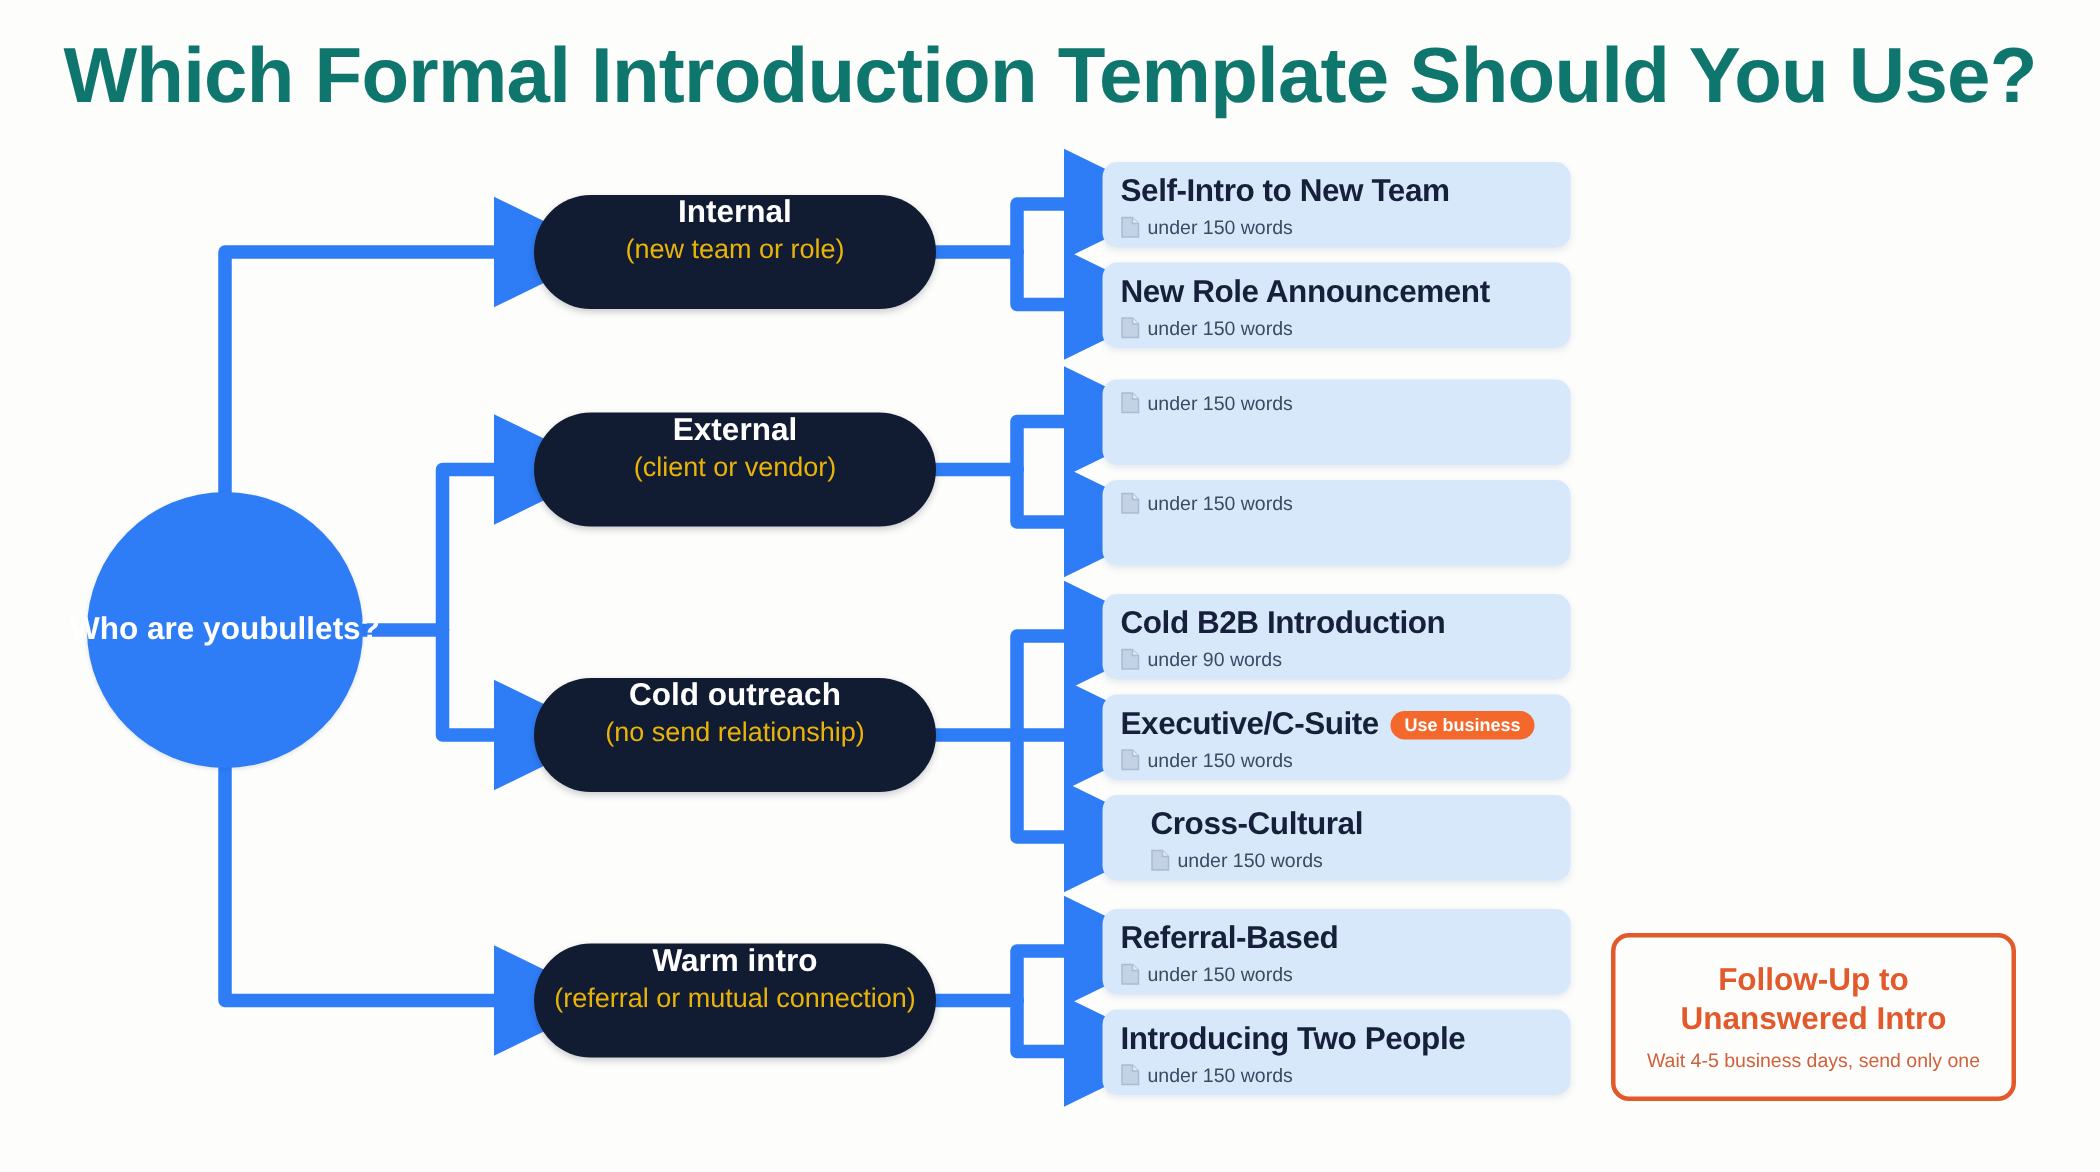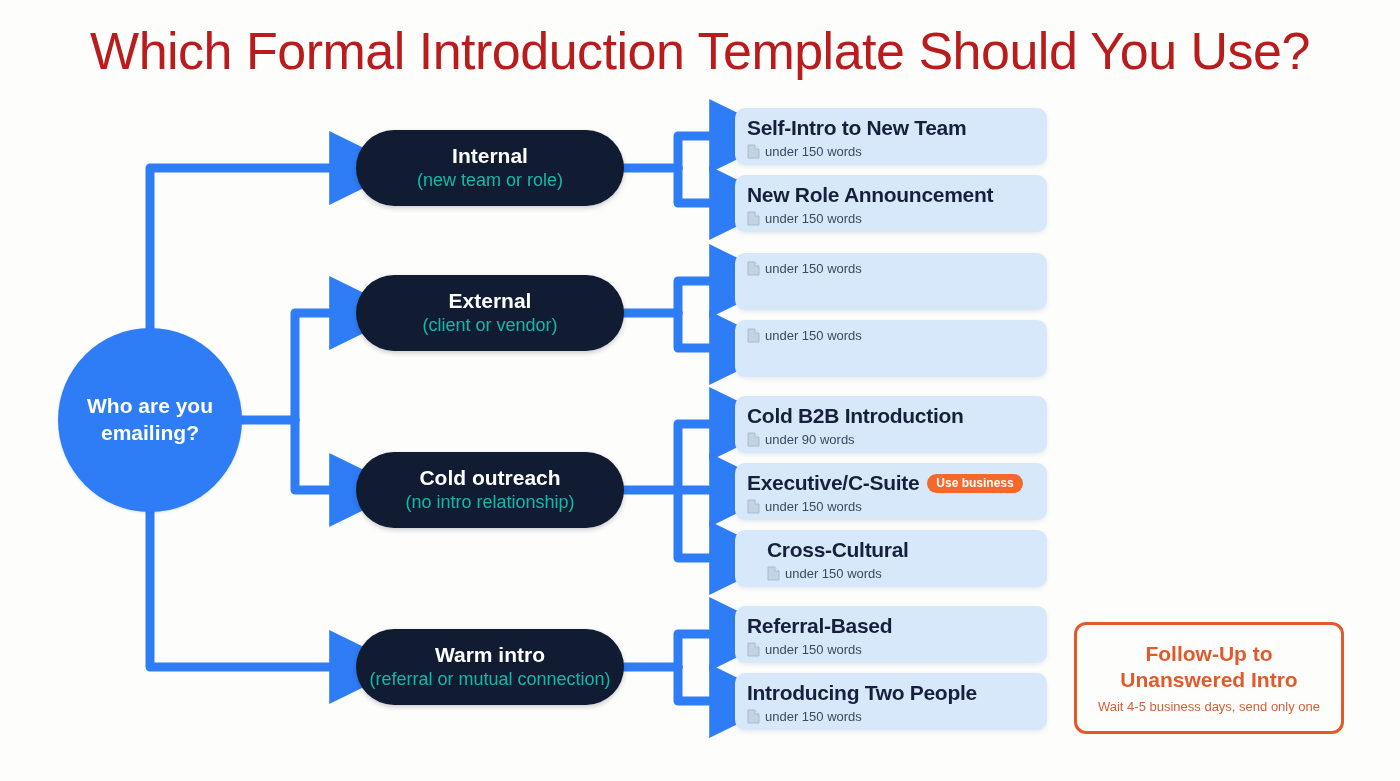"Which Formal Introduction Template" .page-title { color: #b91c1c -> #0f766e; font-weight: 400 -> 700 }
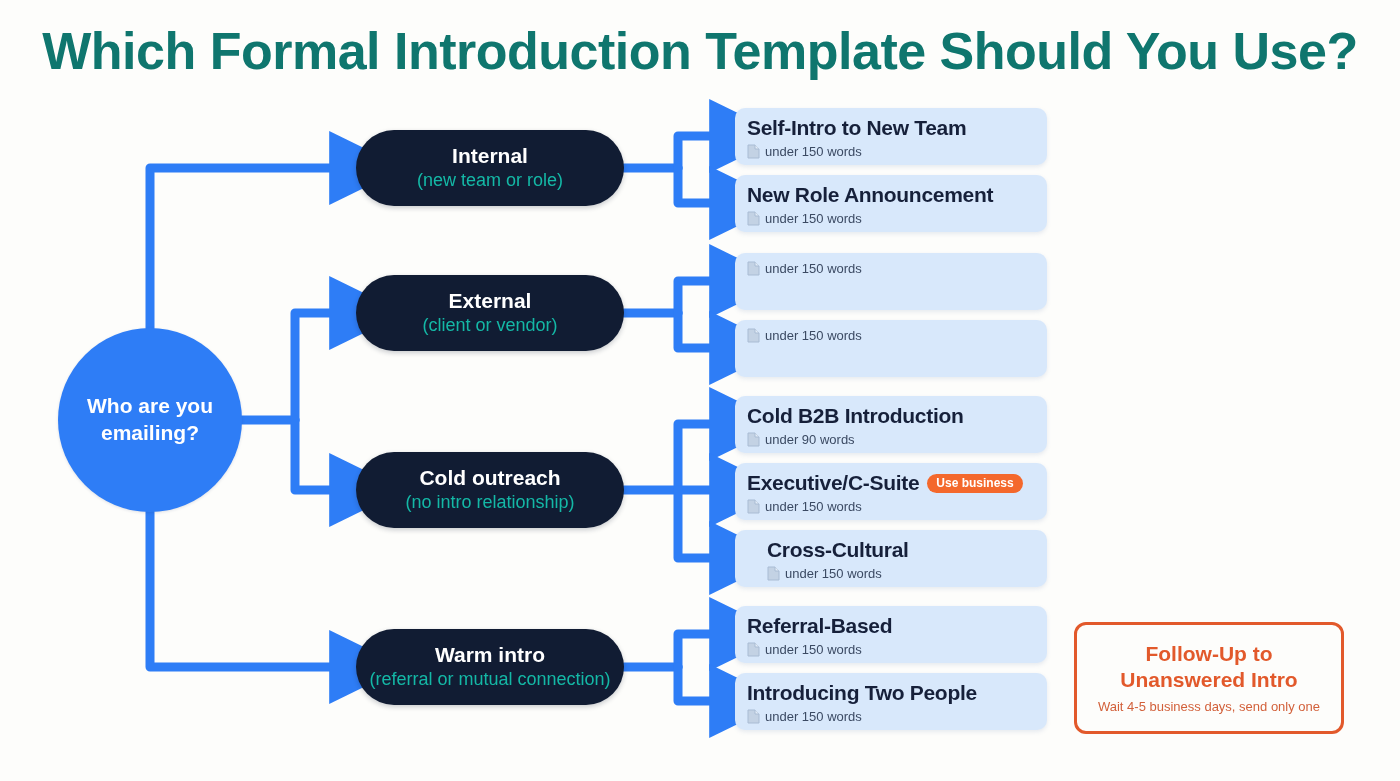"Internal" .cat-pill { justify-content: center -> none }
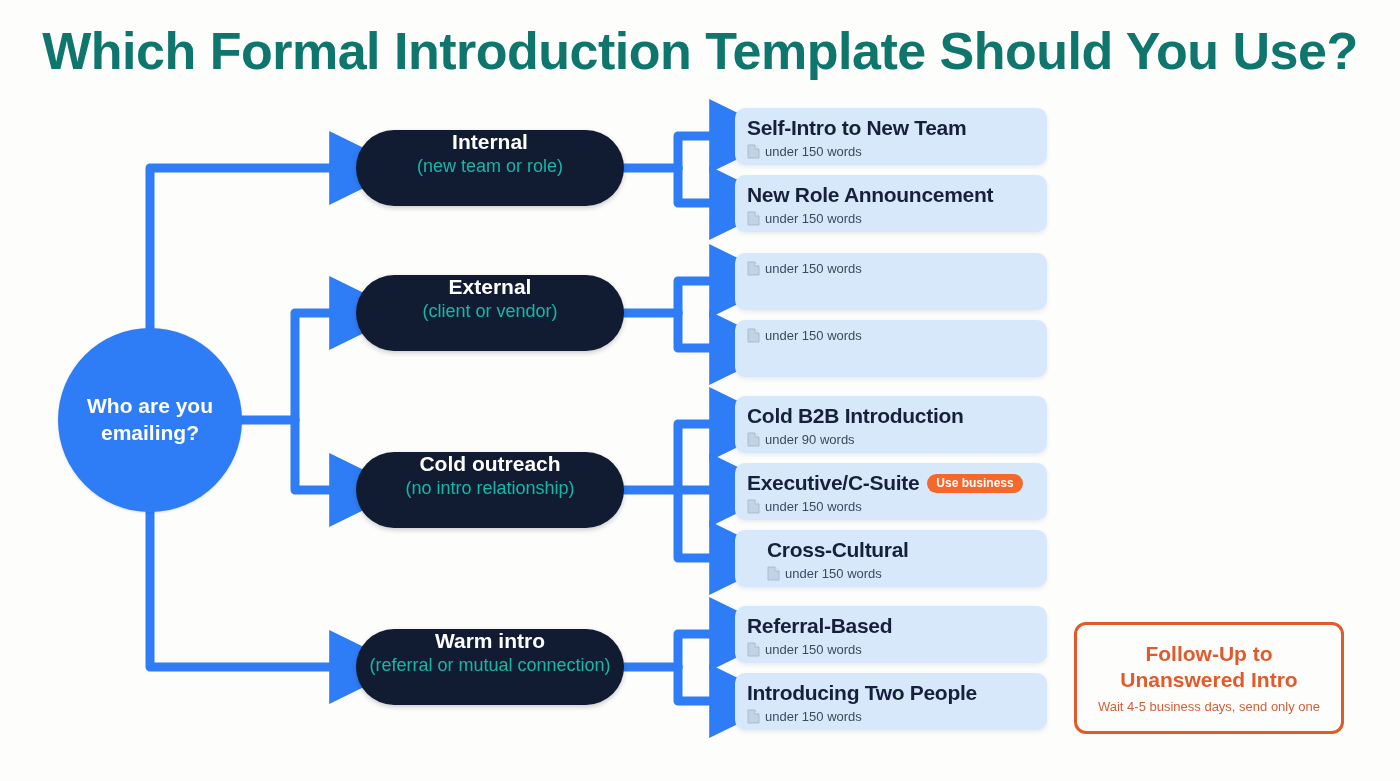"(new team or role)" .cat-pill .cat-sub { color: #14b8a6 -> #eab308 }
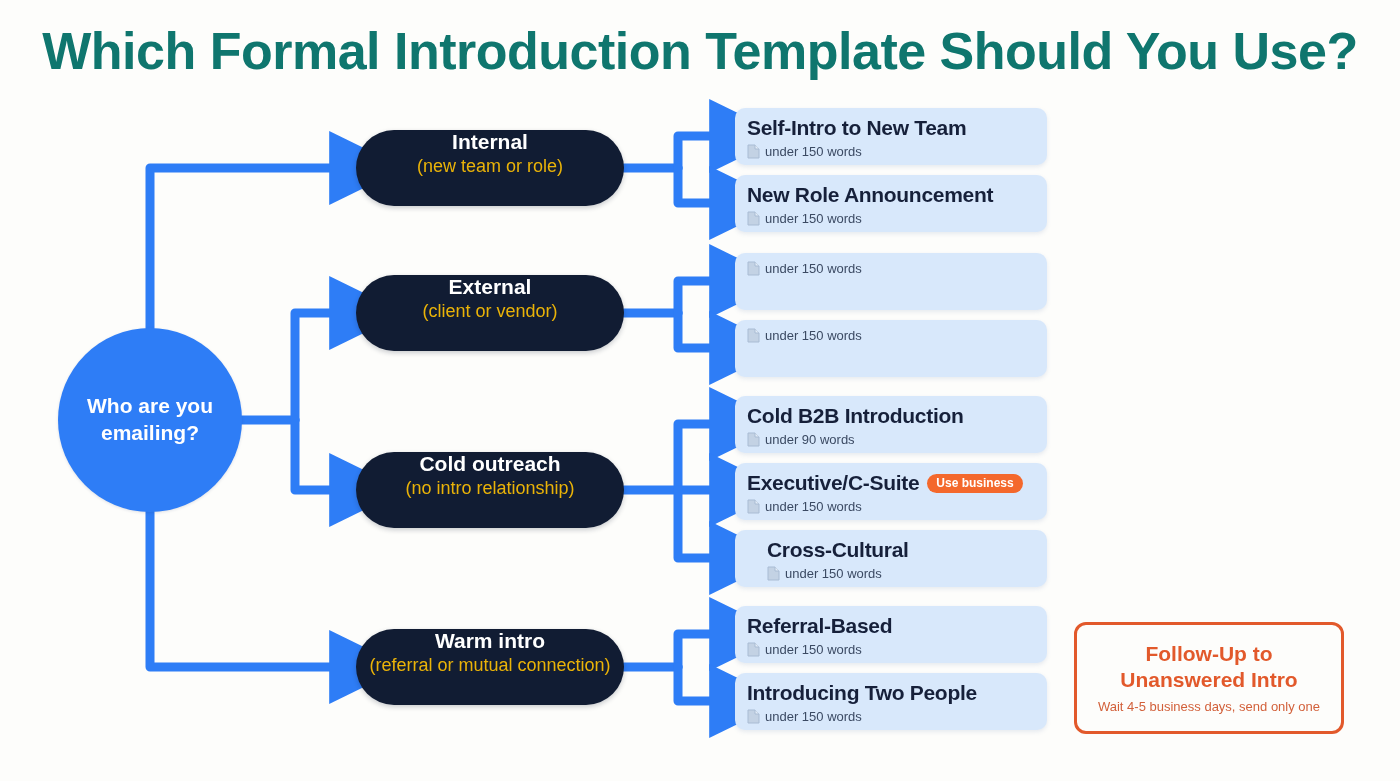"Who are you" .root-node { flex-direction: column -> row }
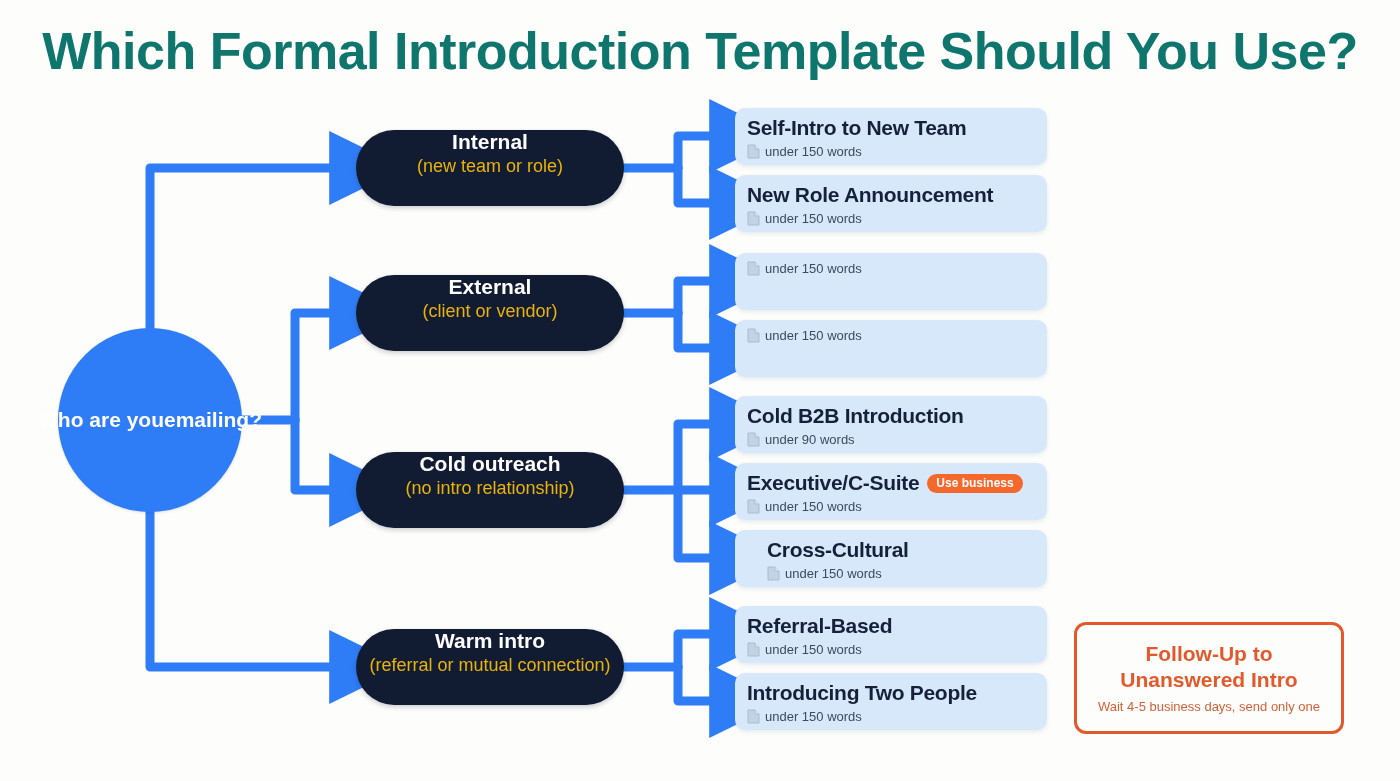"emailing?" span.line { text: emailing -> bullets }
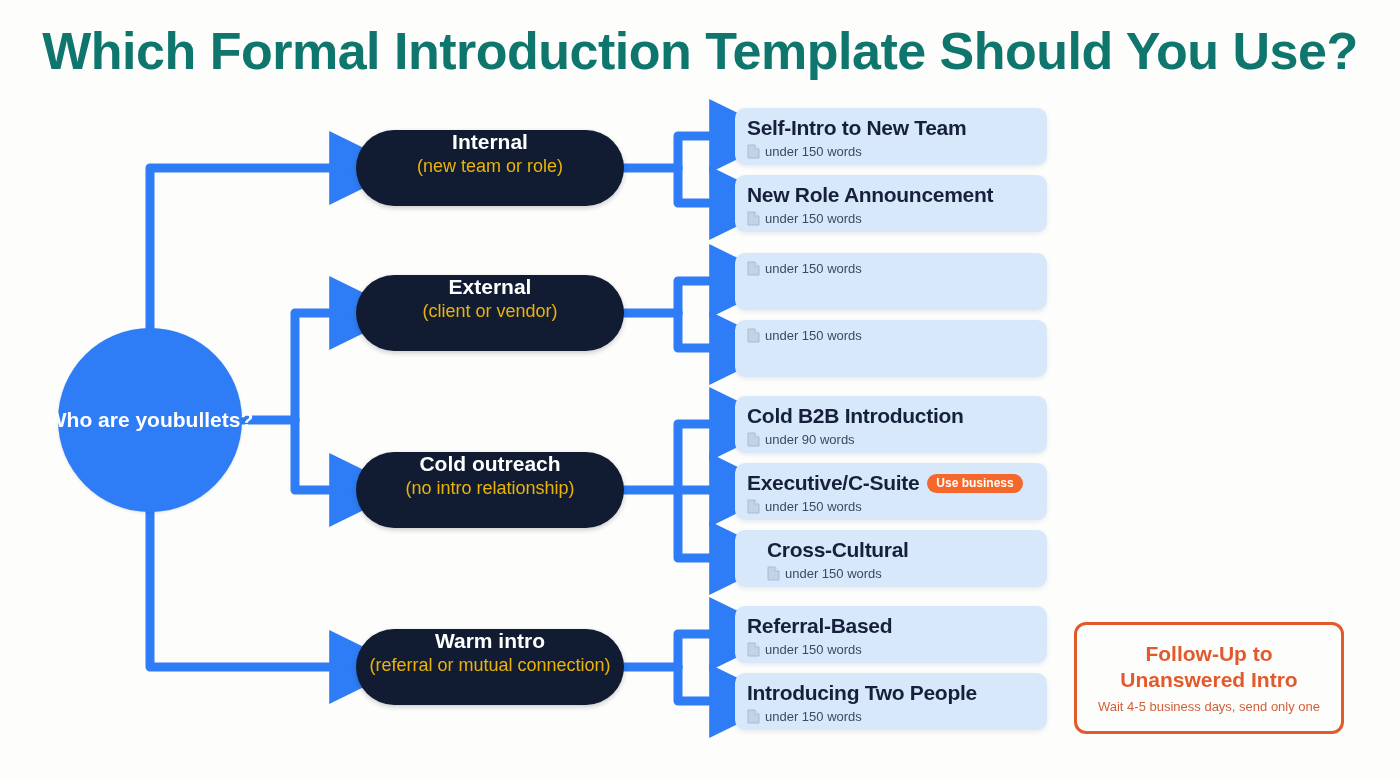"(no intro relationship)" span.cat-sub { text: intro -> send }
